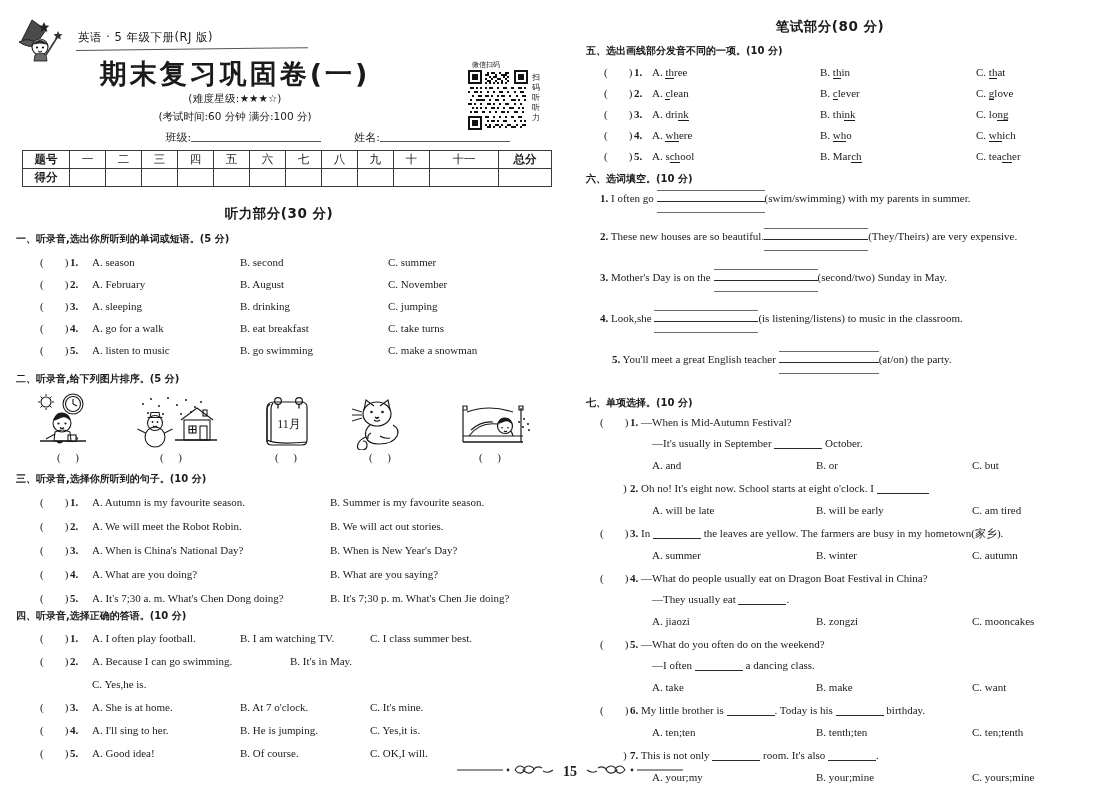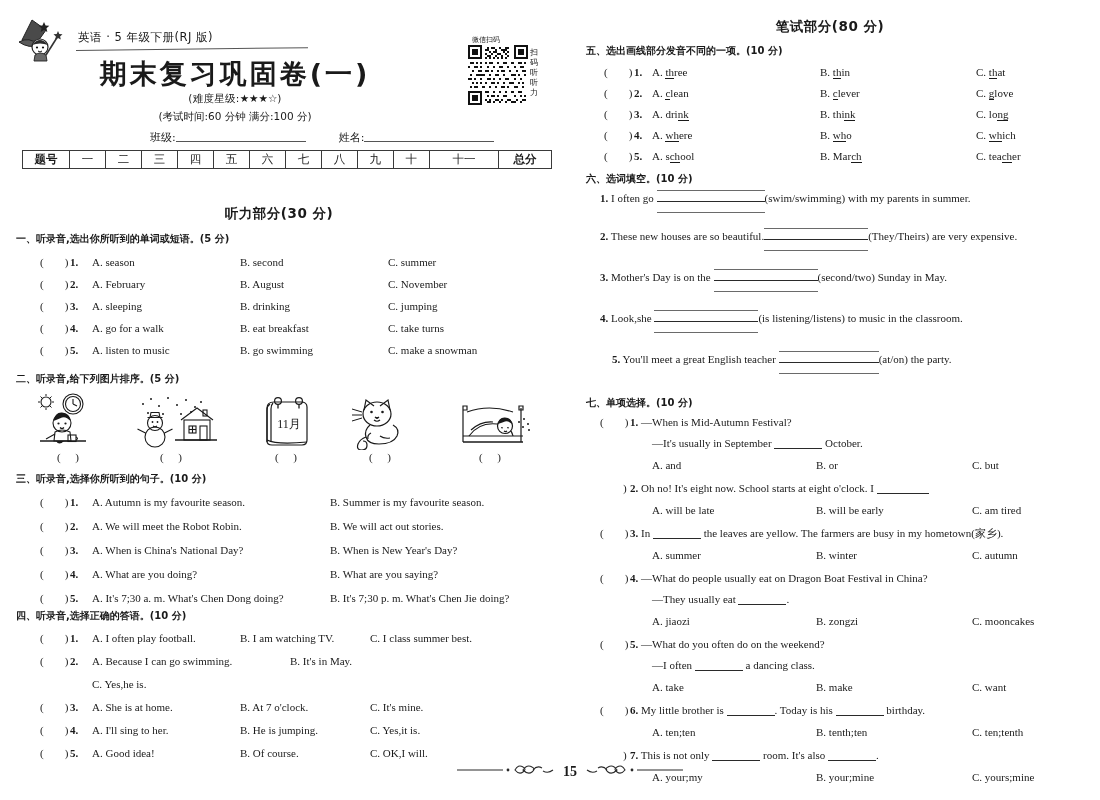"英语 · 5 年级下册(RJ 版)" .cn { text-align: none -> right }
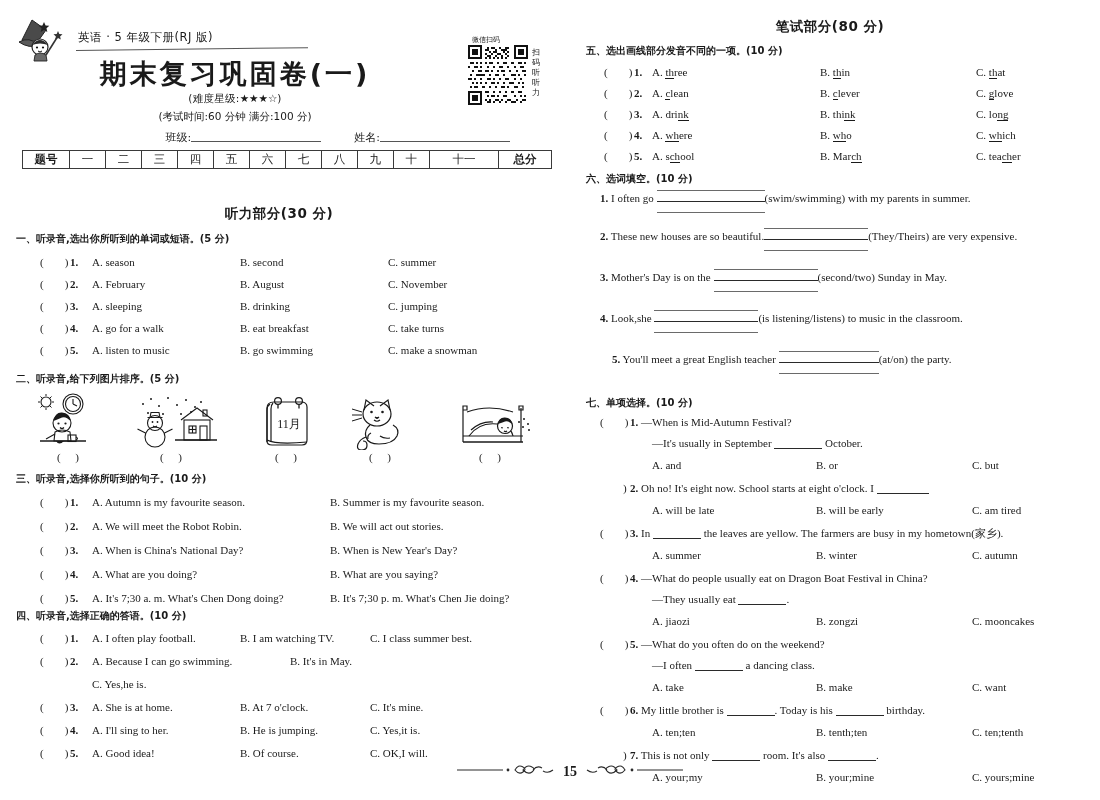"微信扫码" .qrblock { top: 35px -> 60px }
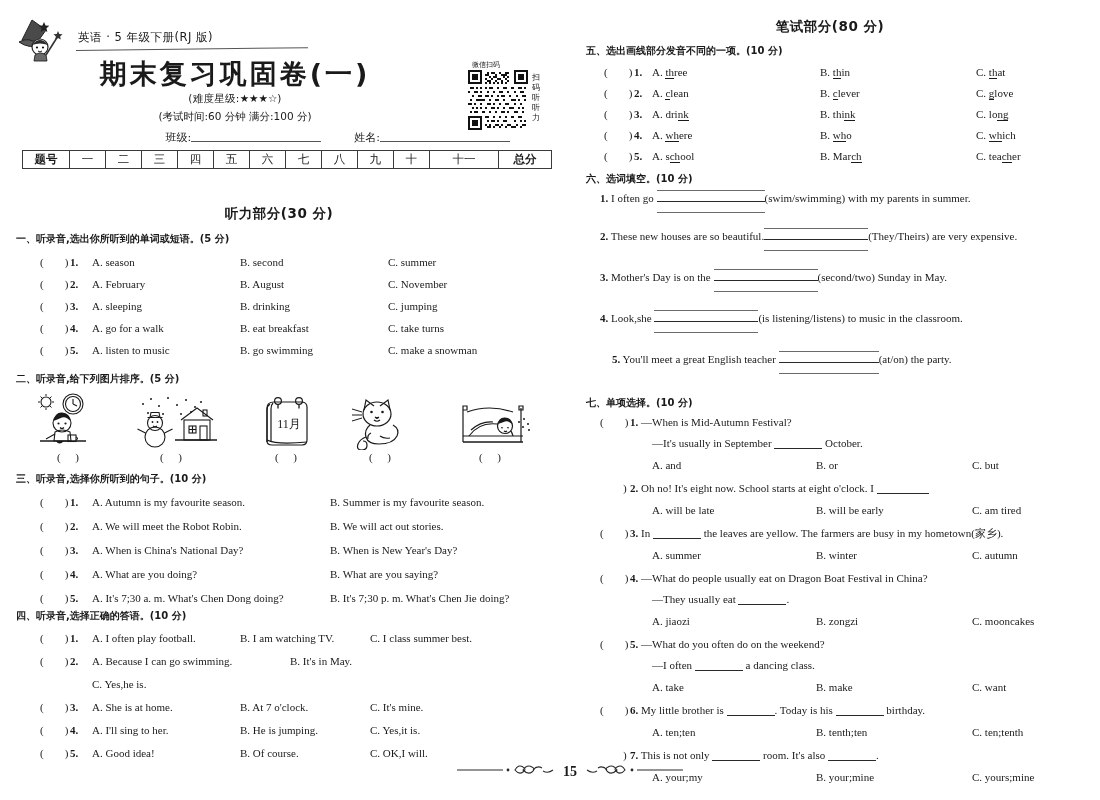"得分" tr { html: none -> <tr> <td>得分</td> <td></td> <td></td> <td></td> <td></td> <td></td> <td></td> <td></td> <td></td> <td></td> <td></td> <td></td> <td></td> </tr> }
